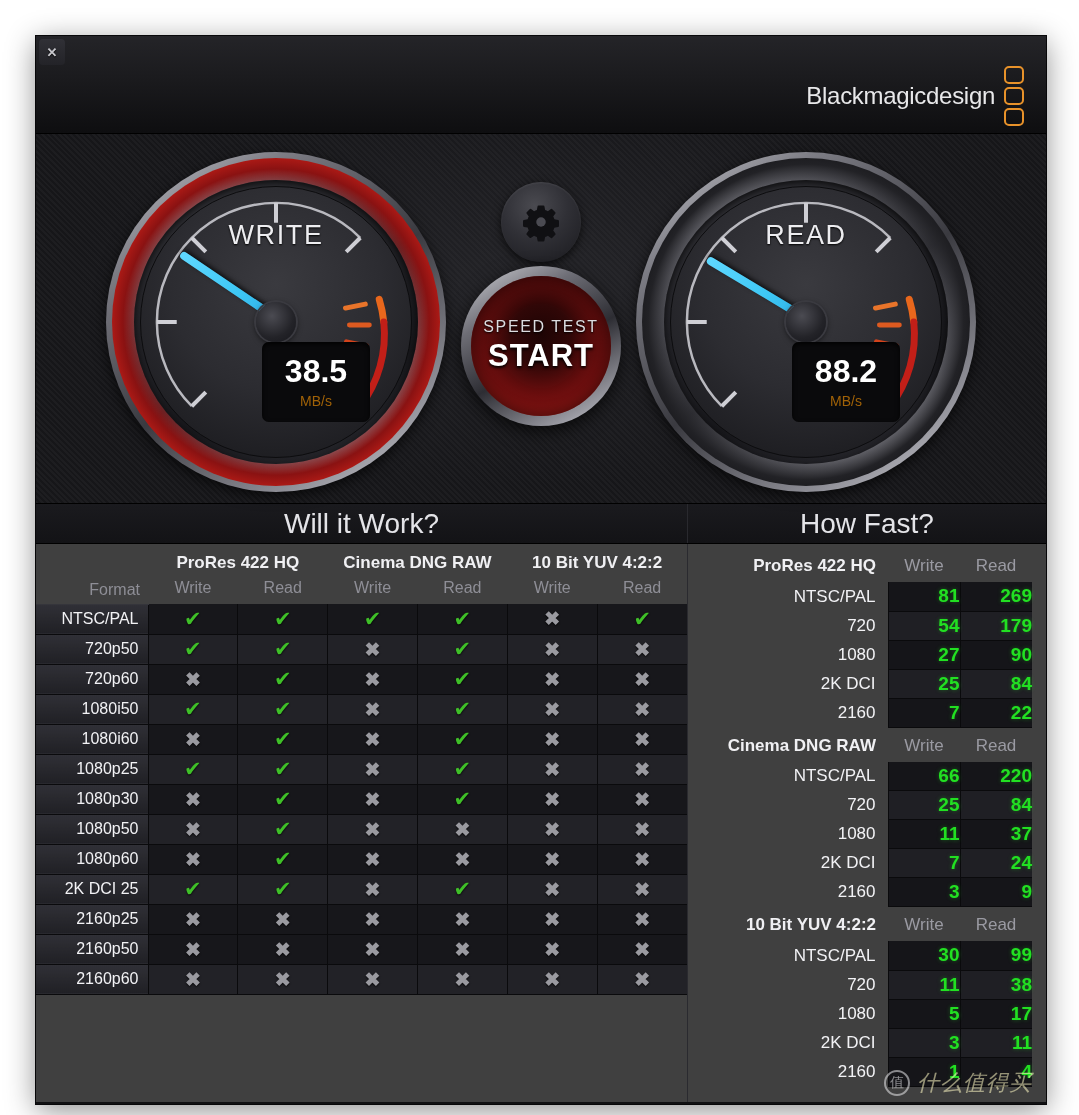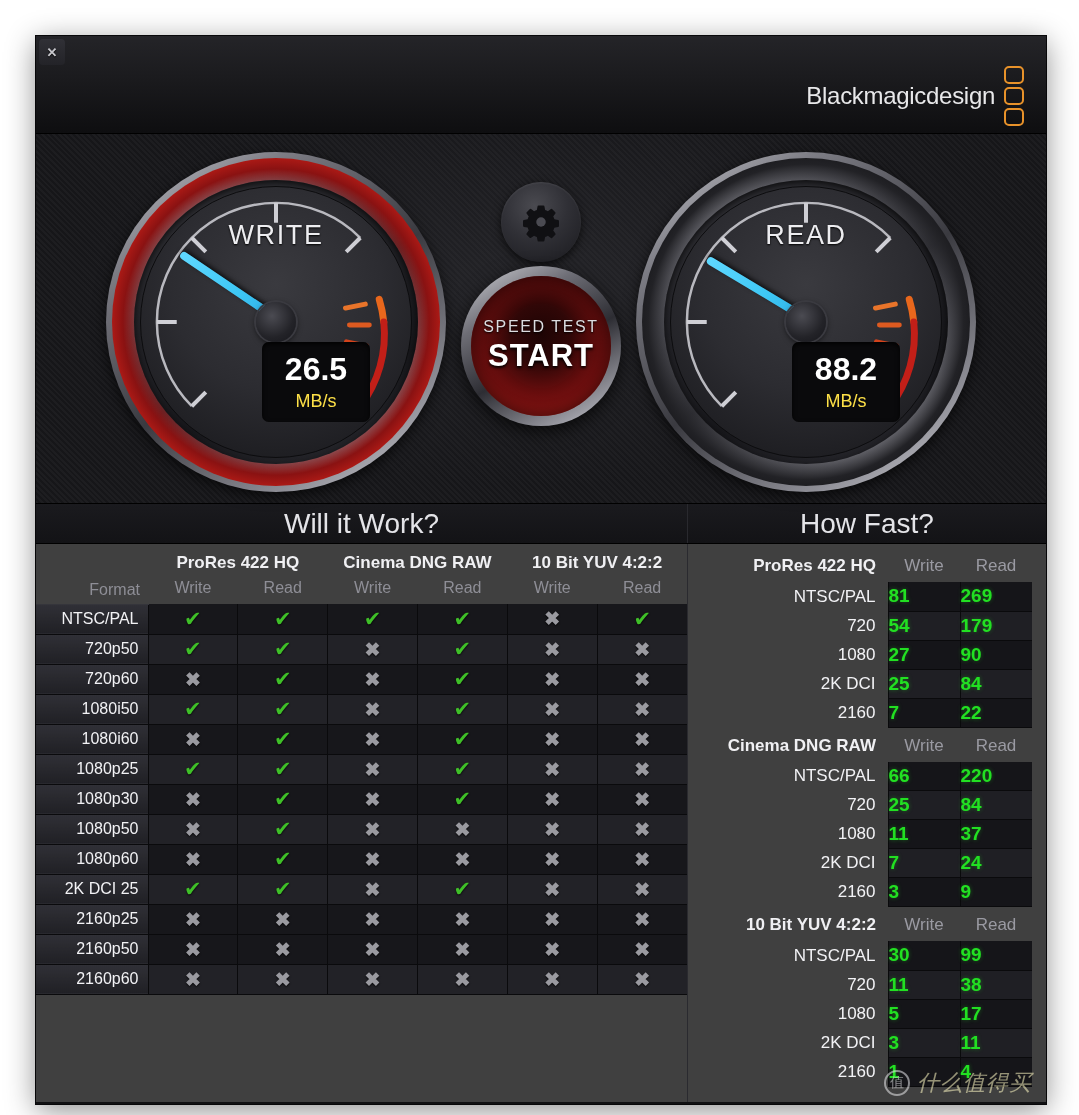"26.5" div.value { text: 26.5 -> 38.5 }
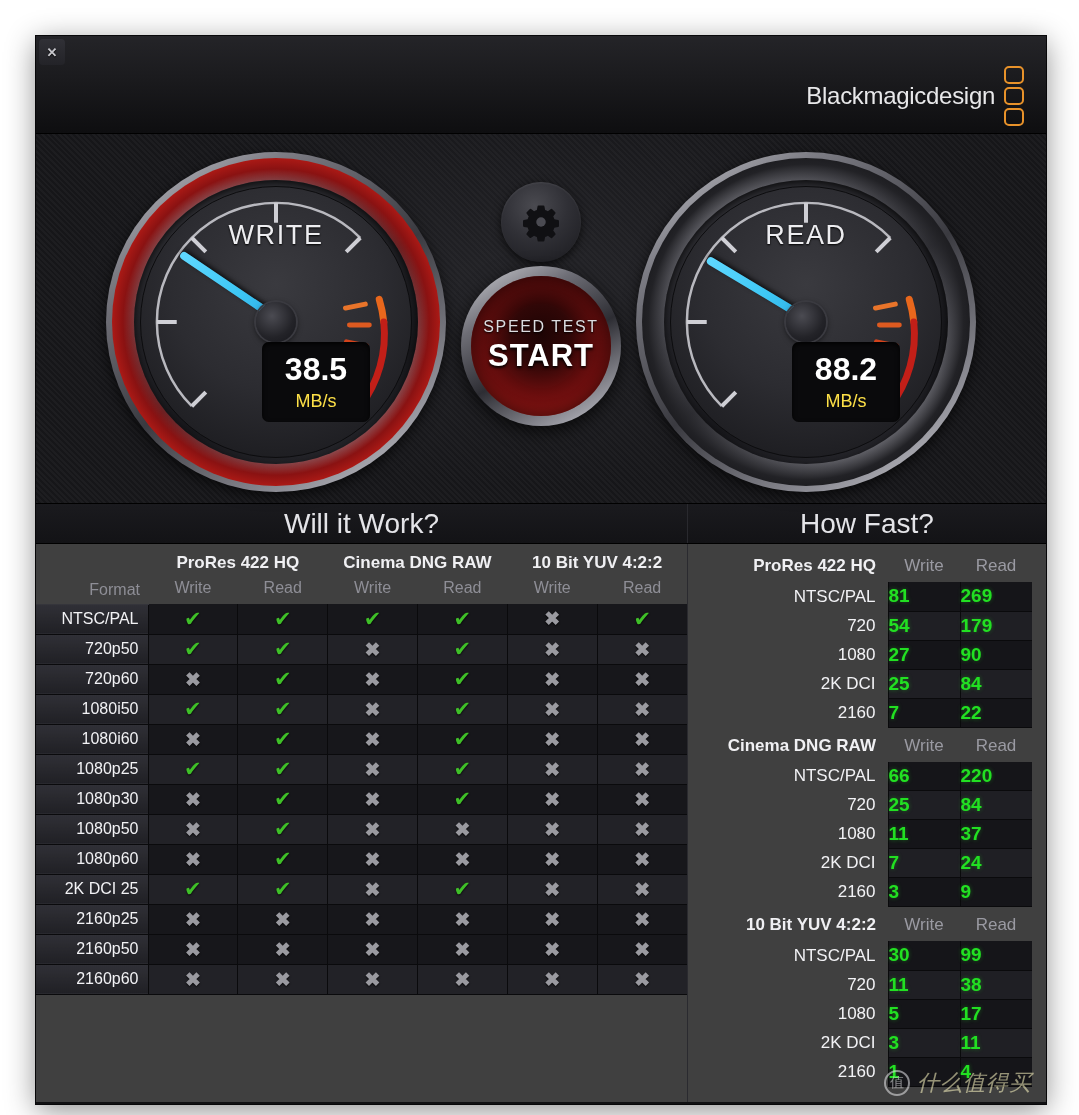"MB/s" .readout .unit { color: #fde047 -> #a16207; font-size: 18px -> 14px }
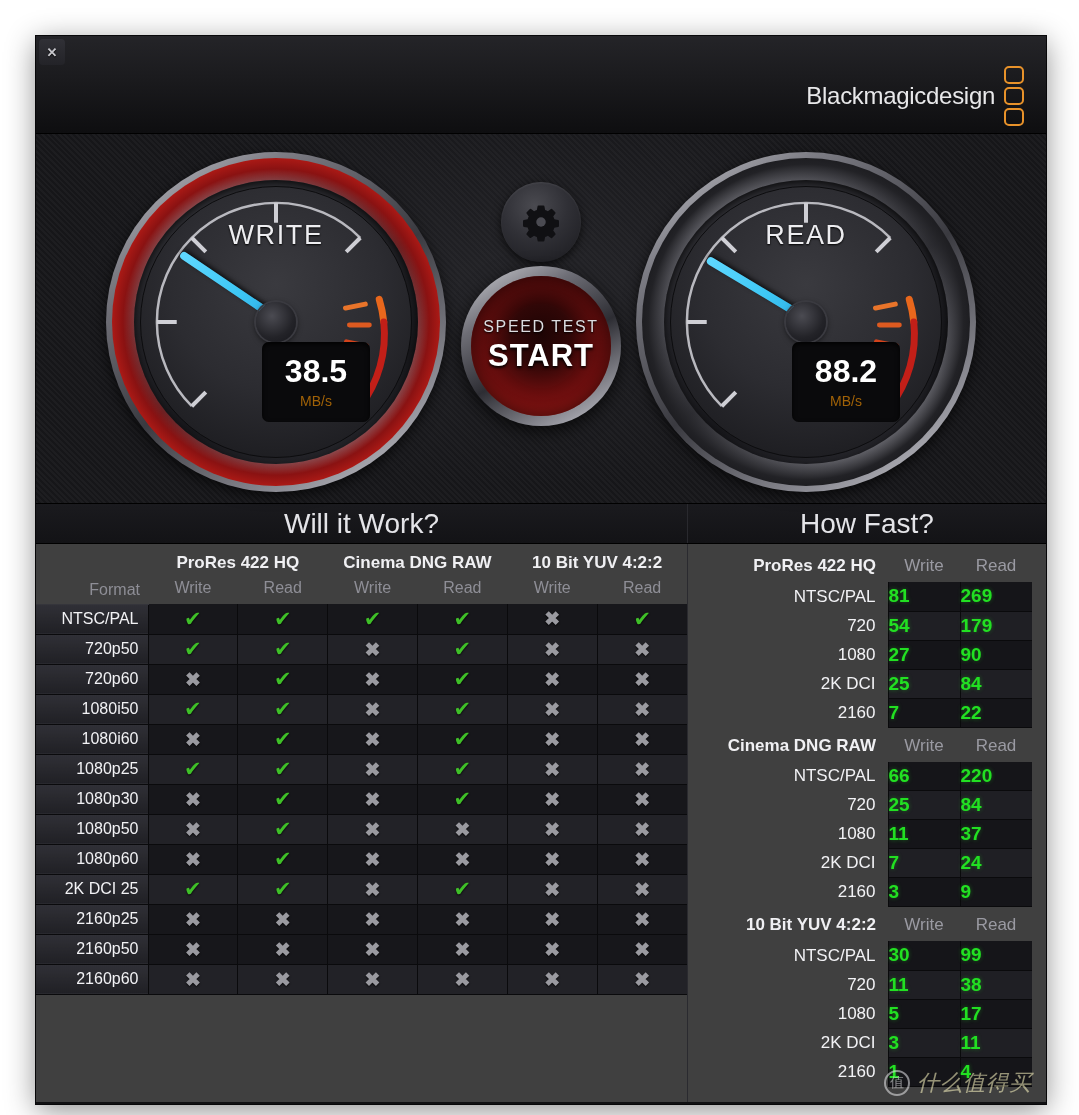"81" table.speed td.num { text-align: left -> right }
